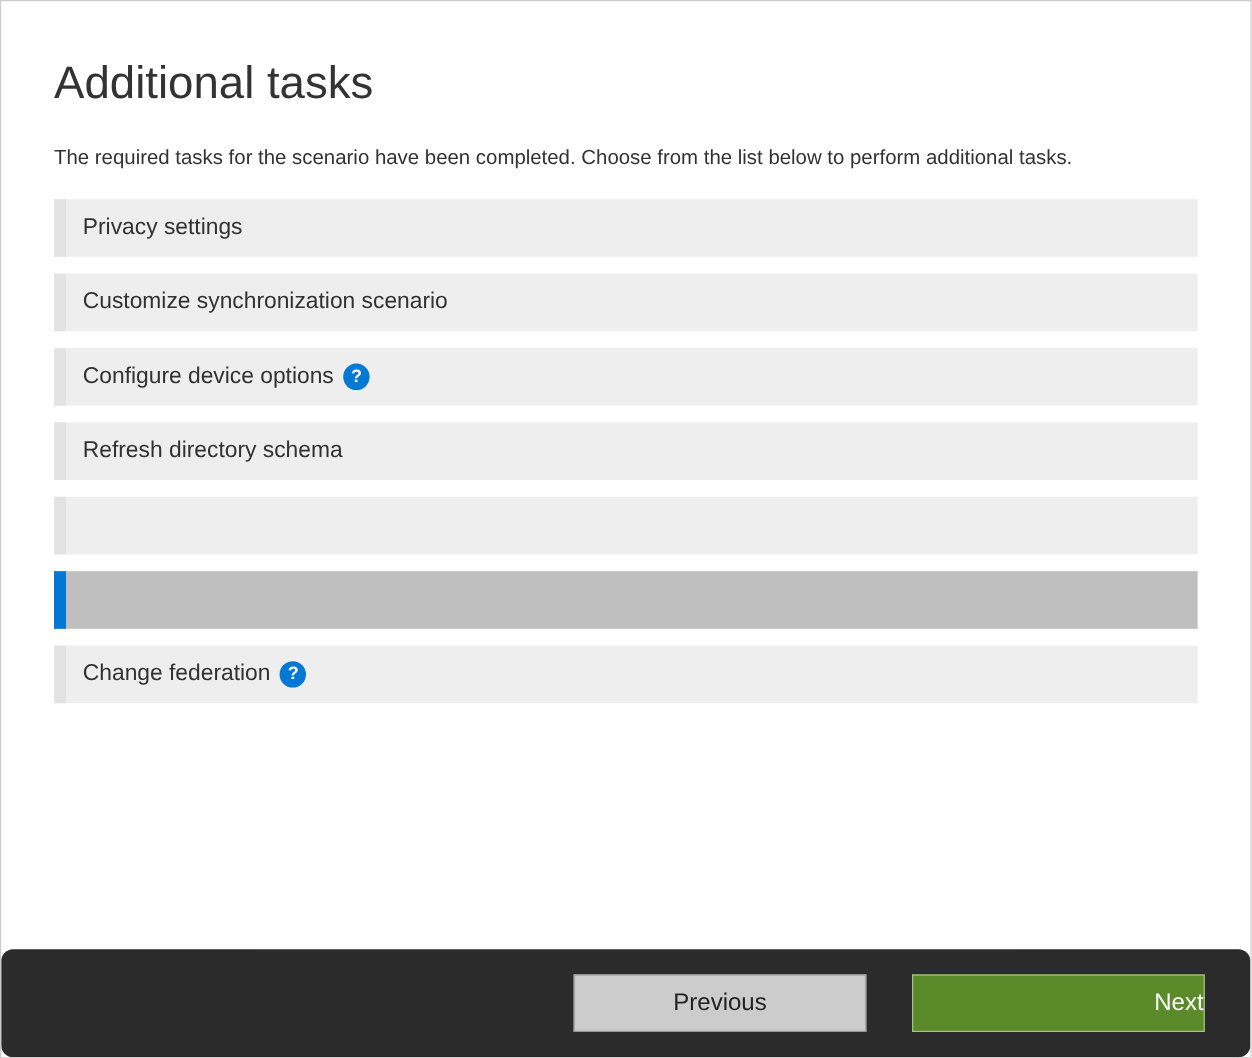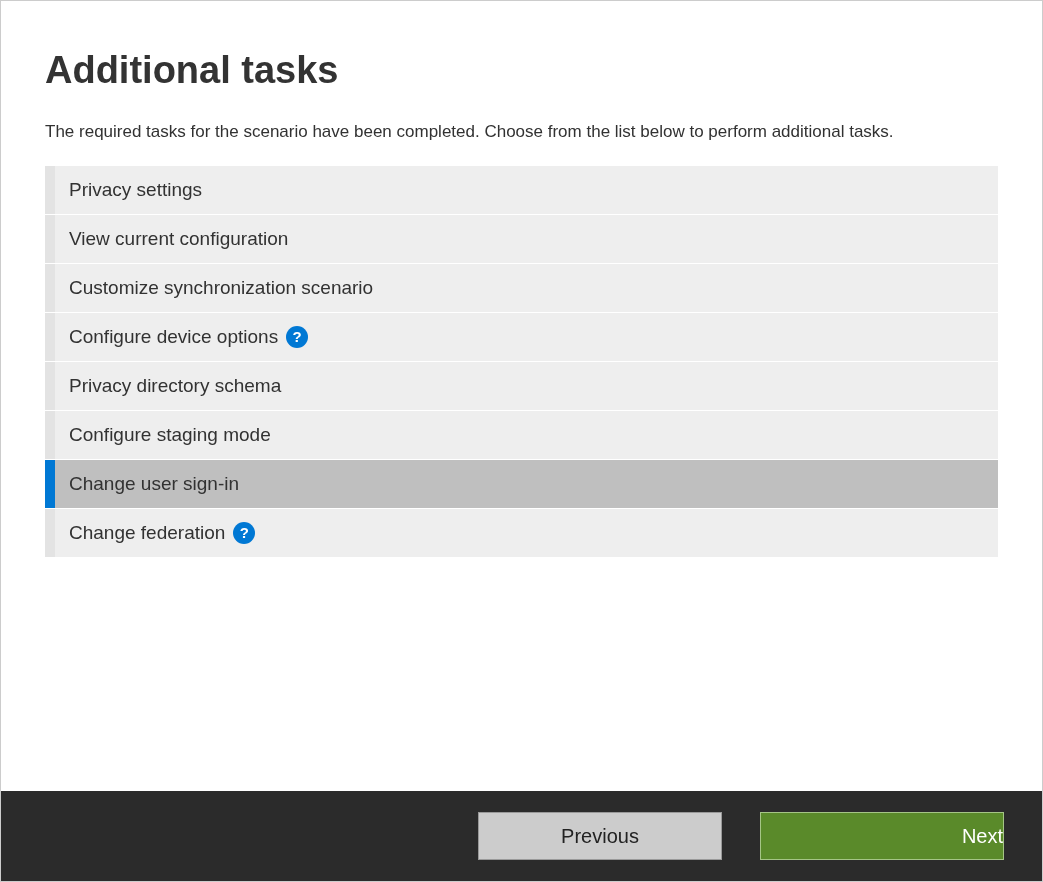"Additional tasks" .page-title { font-weight: 700 -> 400 }
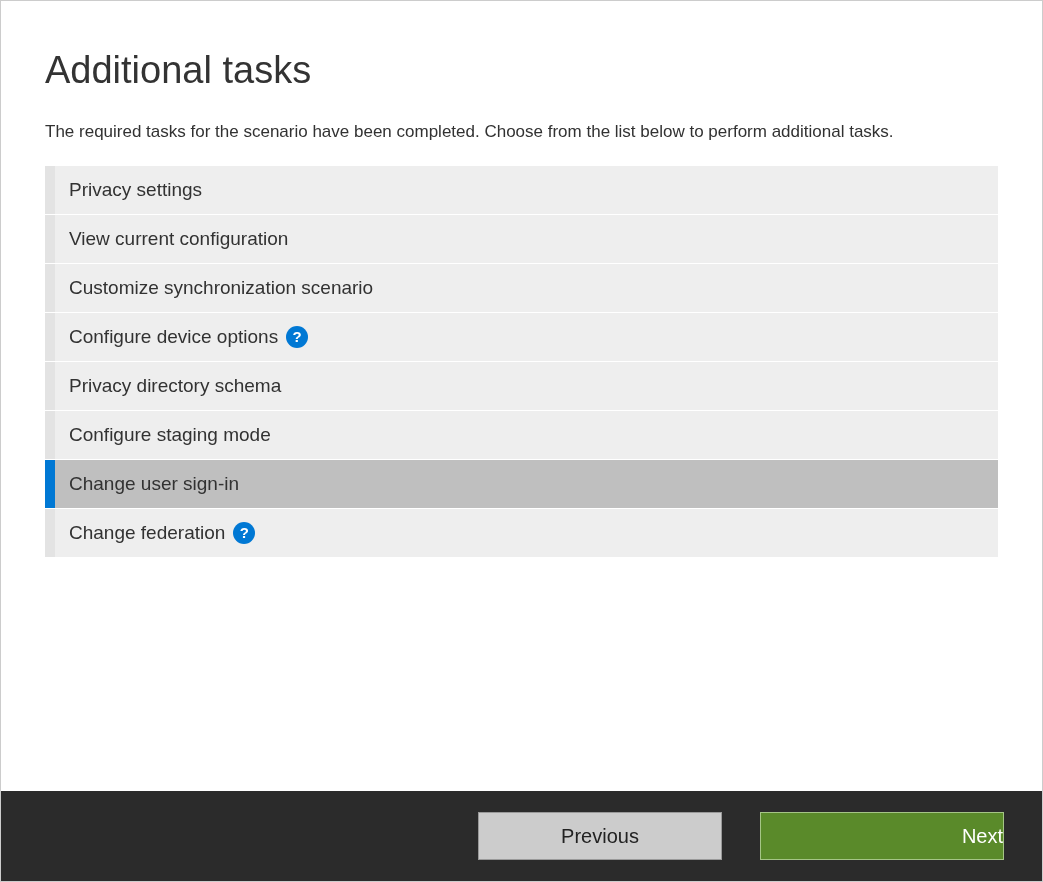"Privacy settings" .task-list { gap: 1px -> 14px }
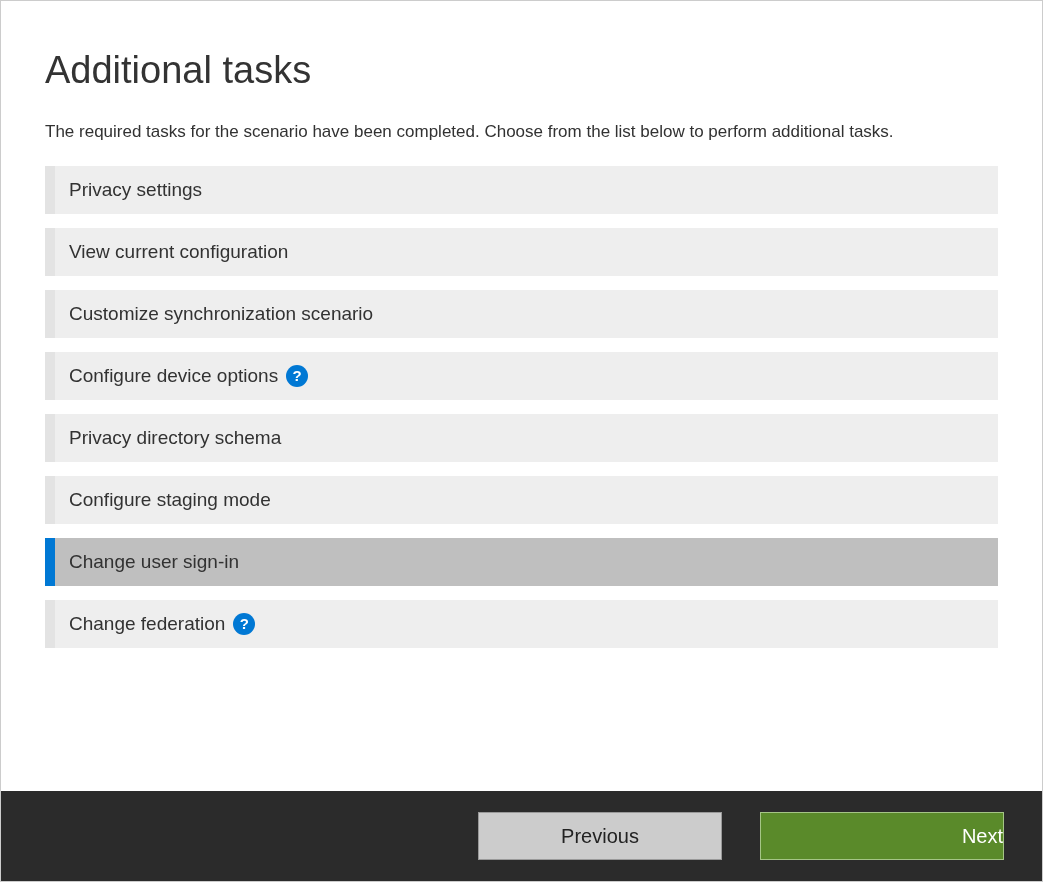"View current configuration" div.task-item { html: <div> <div></div> <span>View current configuration</span> </div> -> none }
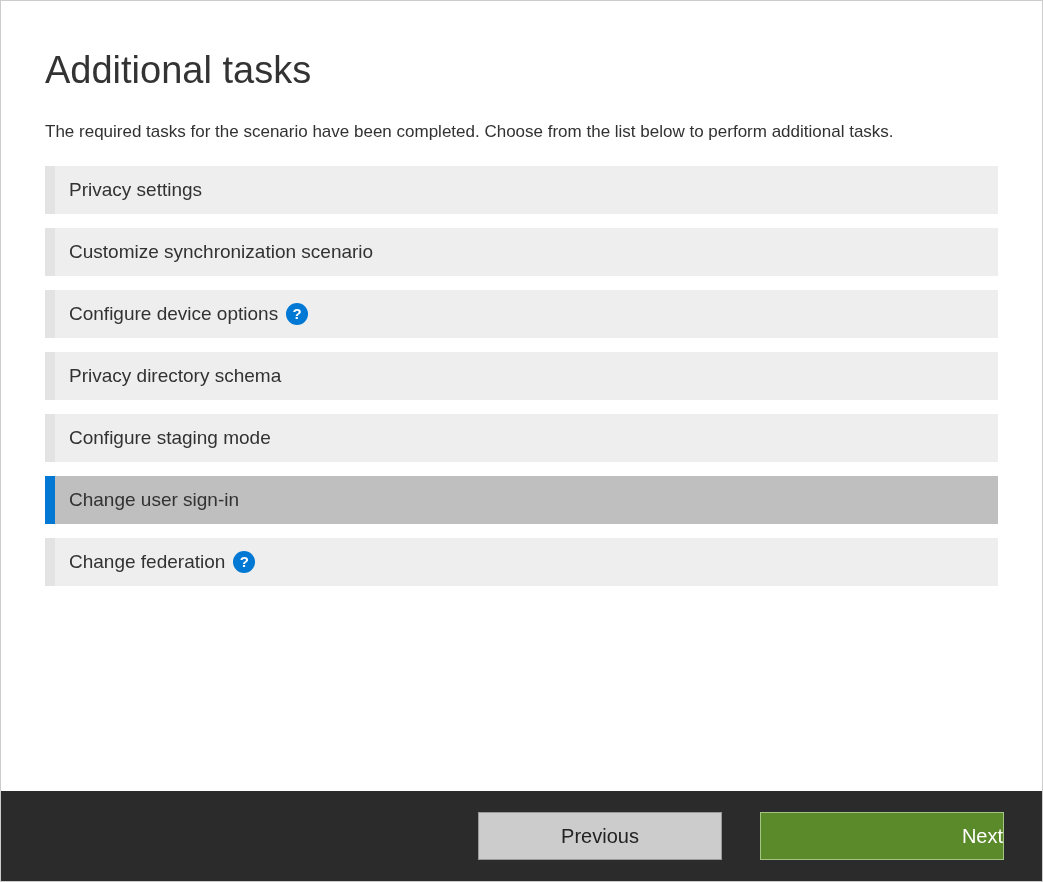"Privacy directory schema" span.task-label { text: Privacy -> Refresh }
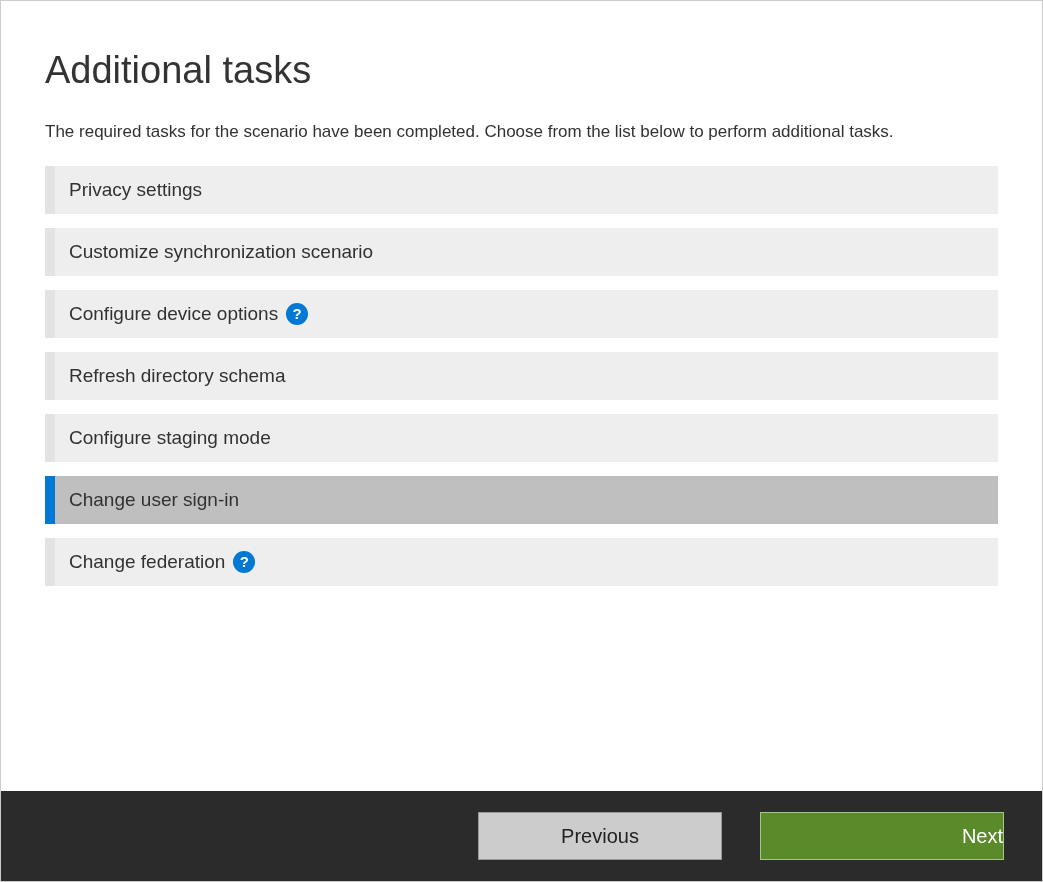"Configure staging mode" span.task-label { html: <span>Configure staging mode</span> -> none }
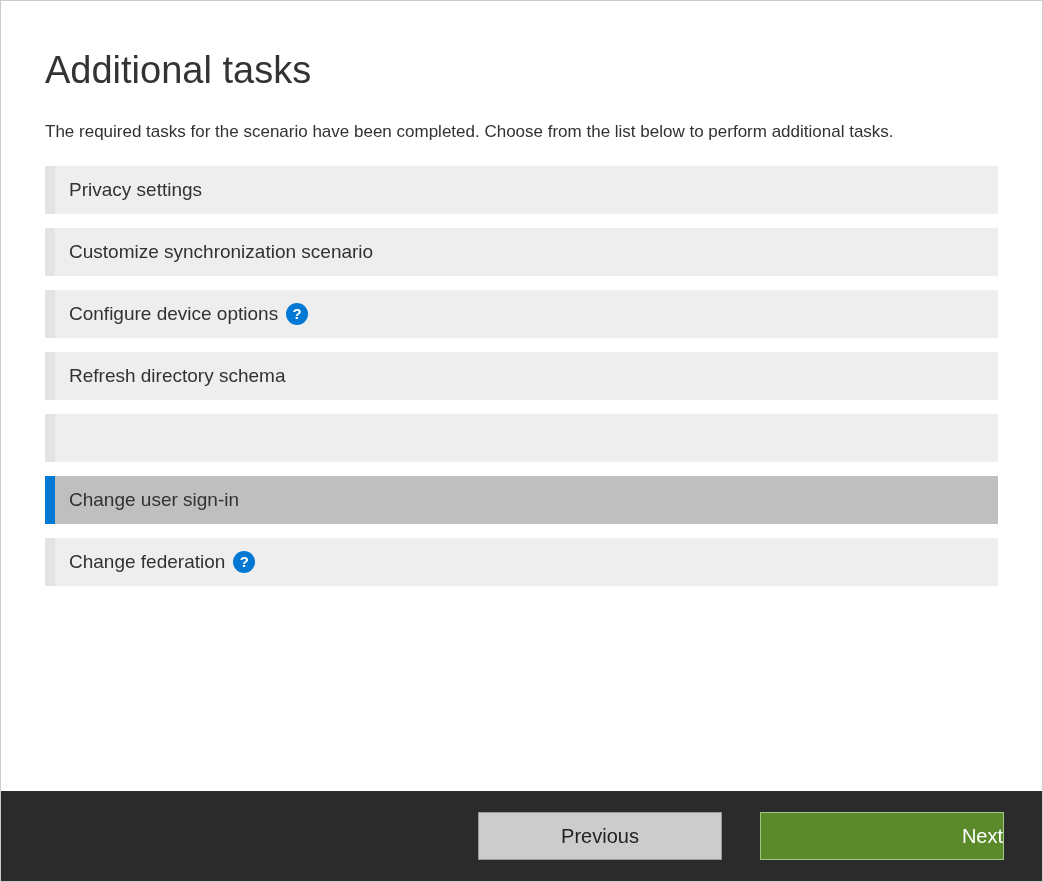"Change user sign-in" span.task-label { html: <span>Change user sign-in</span> -> none }
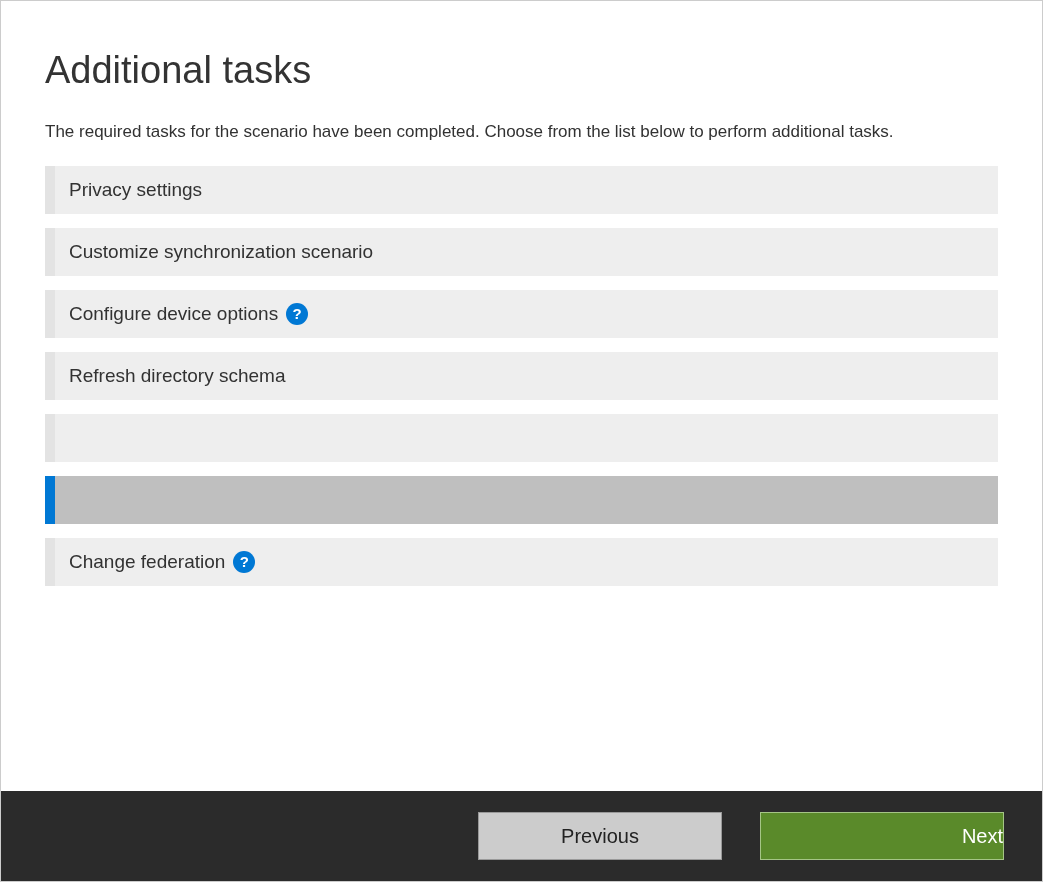"Previous" .footer-bar { border-radius: none -> 10px }
